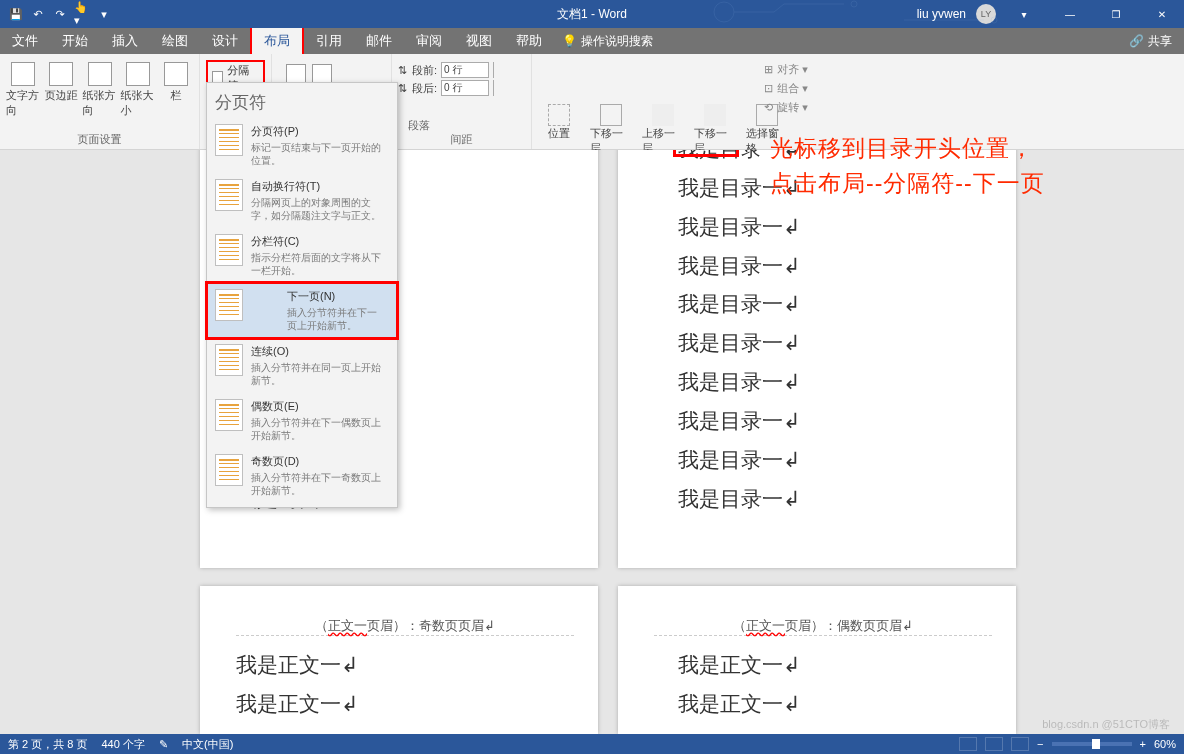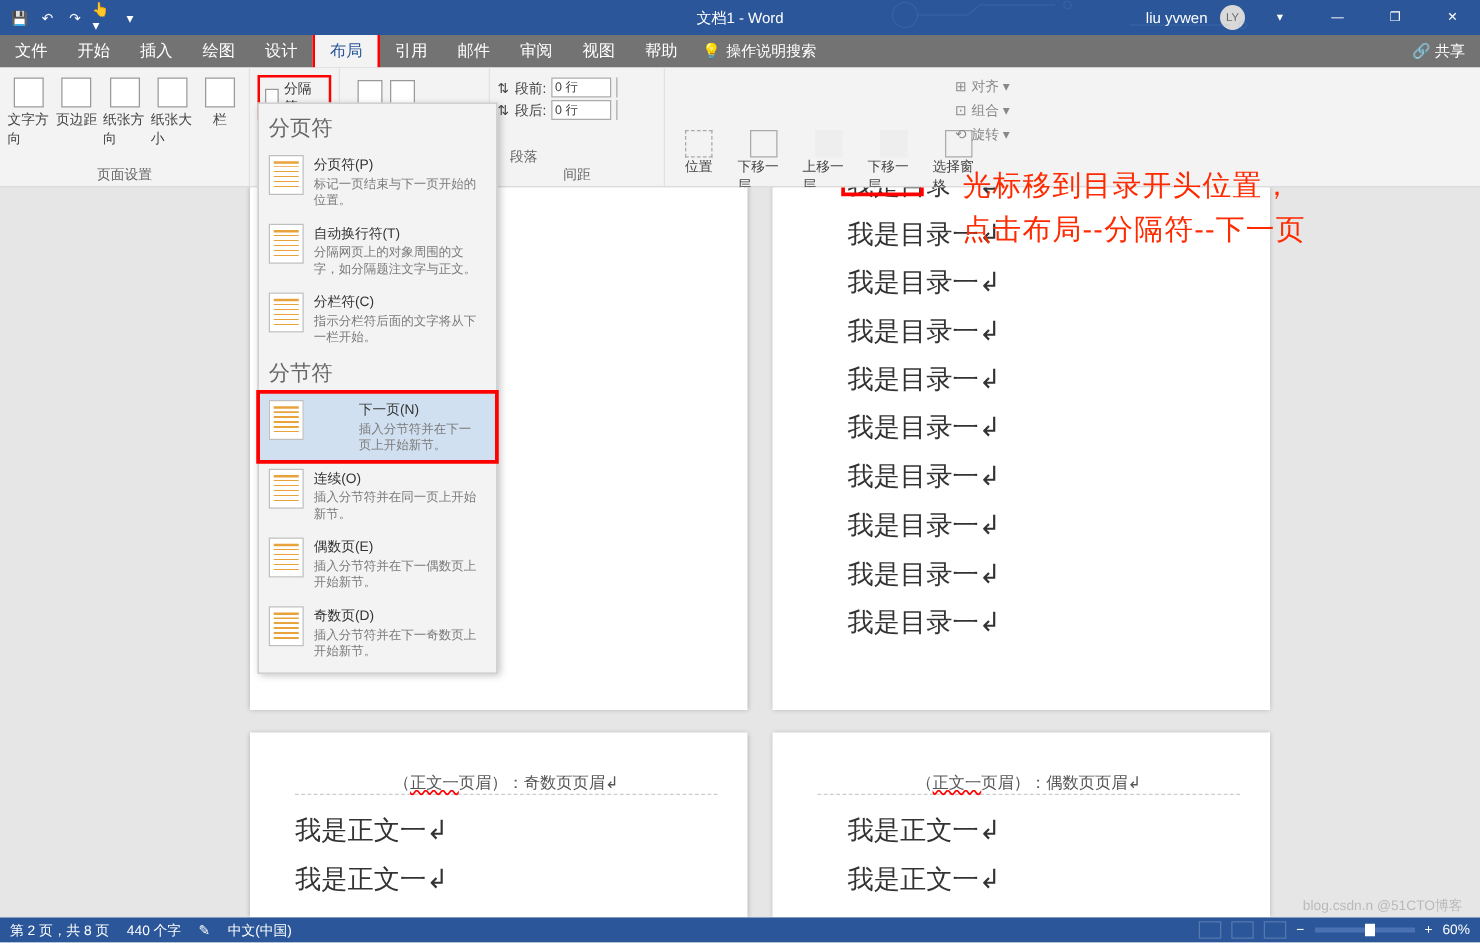"分节符" div.dropdown-header { html: <div>分节符</div> -> none }
